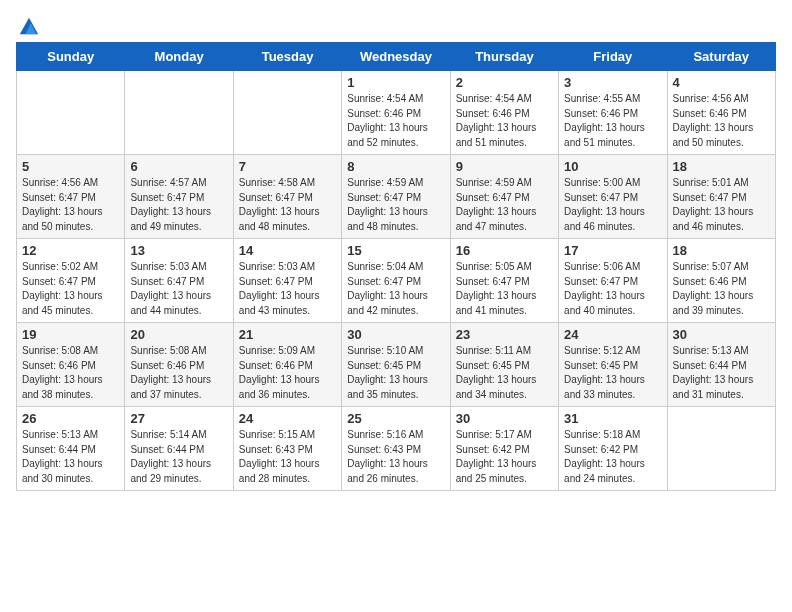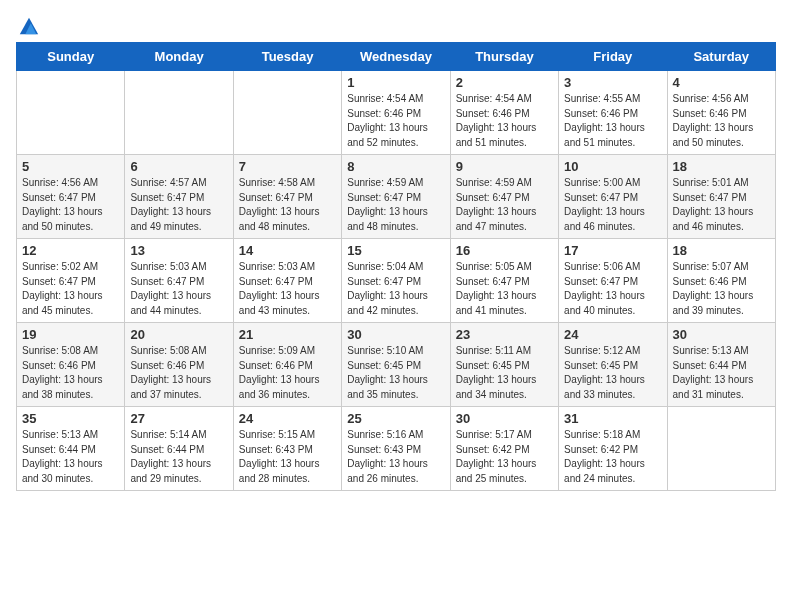"35" span.day-num { text: 35 -> 26 }
